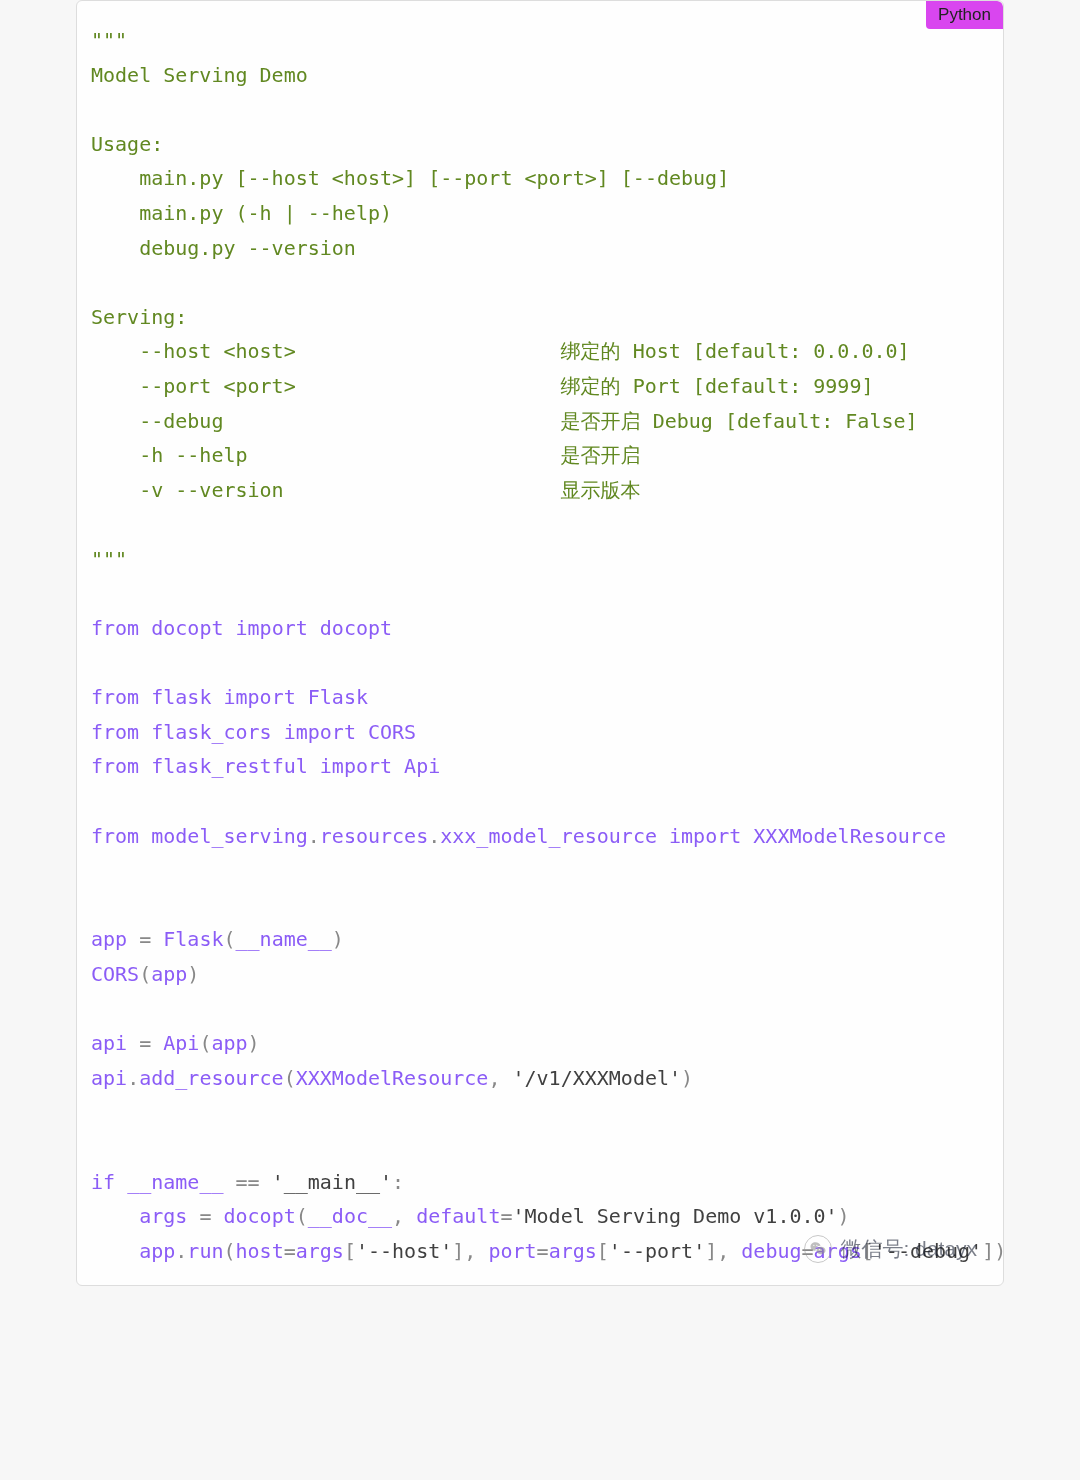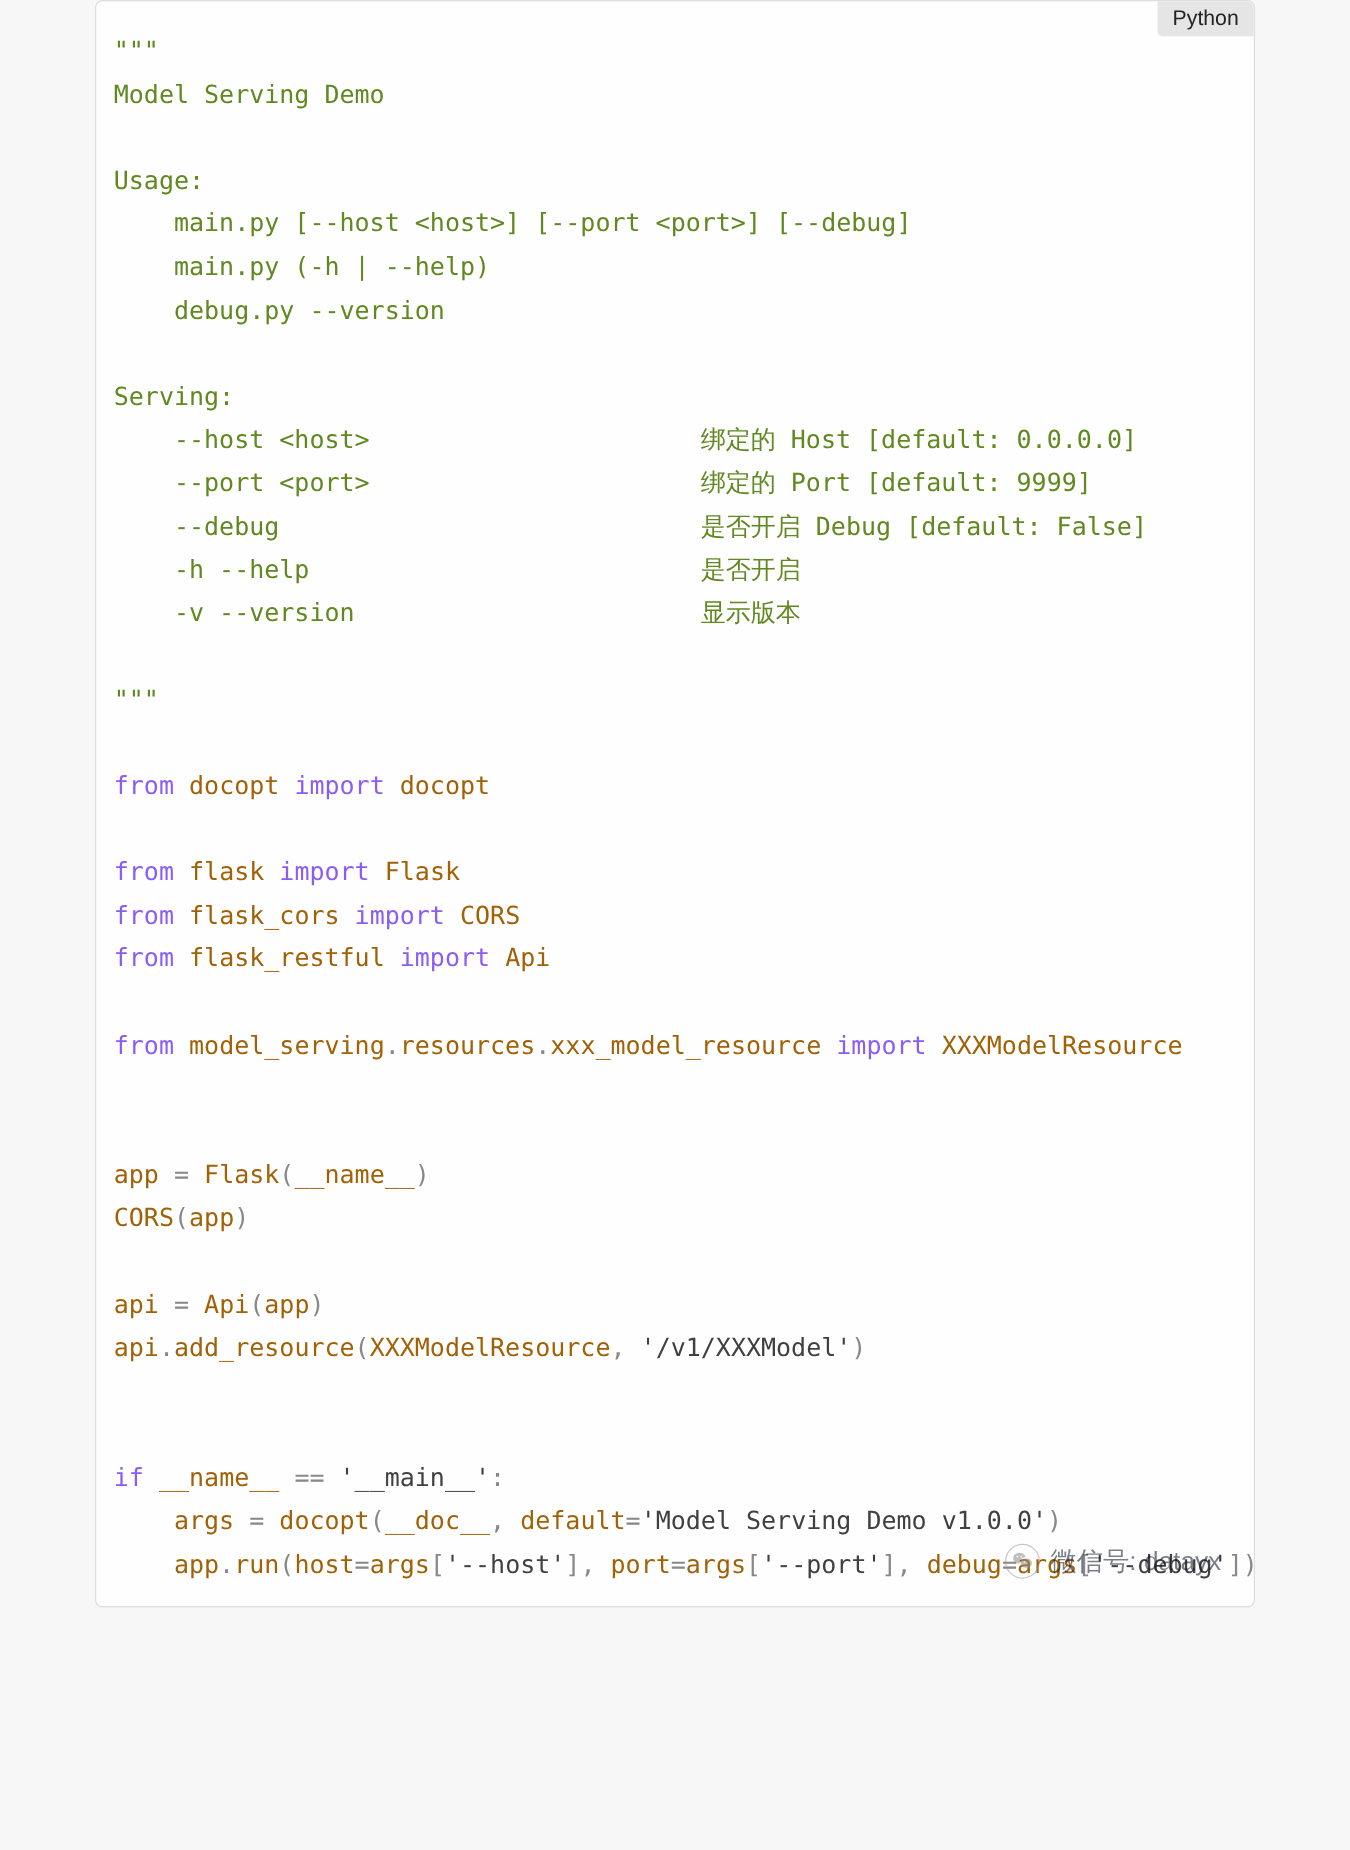"Python" .lang-badge { background: #e5e5e5 -> #d946ef }
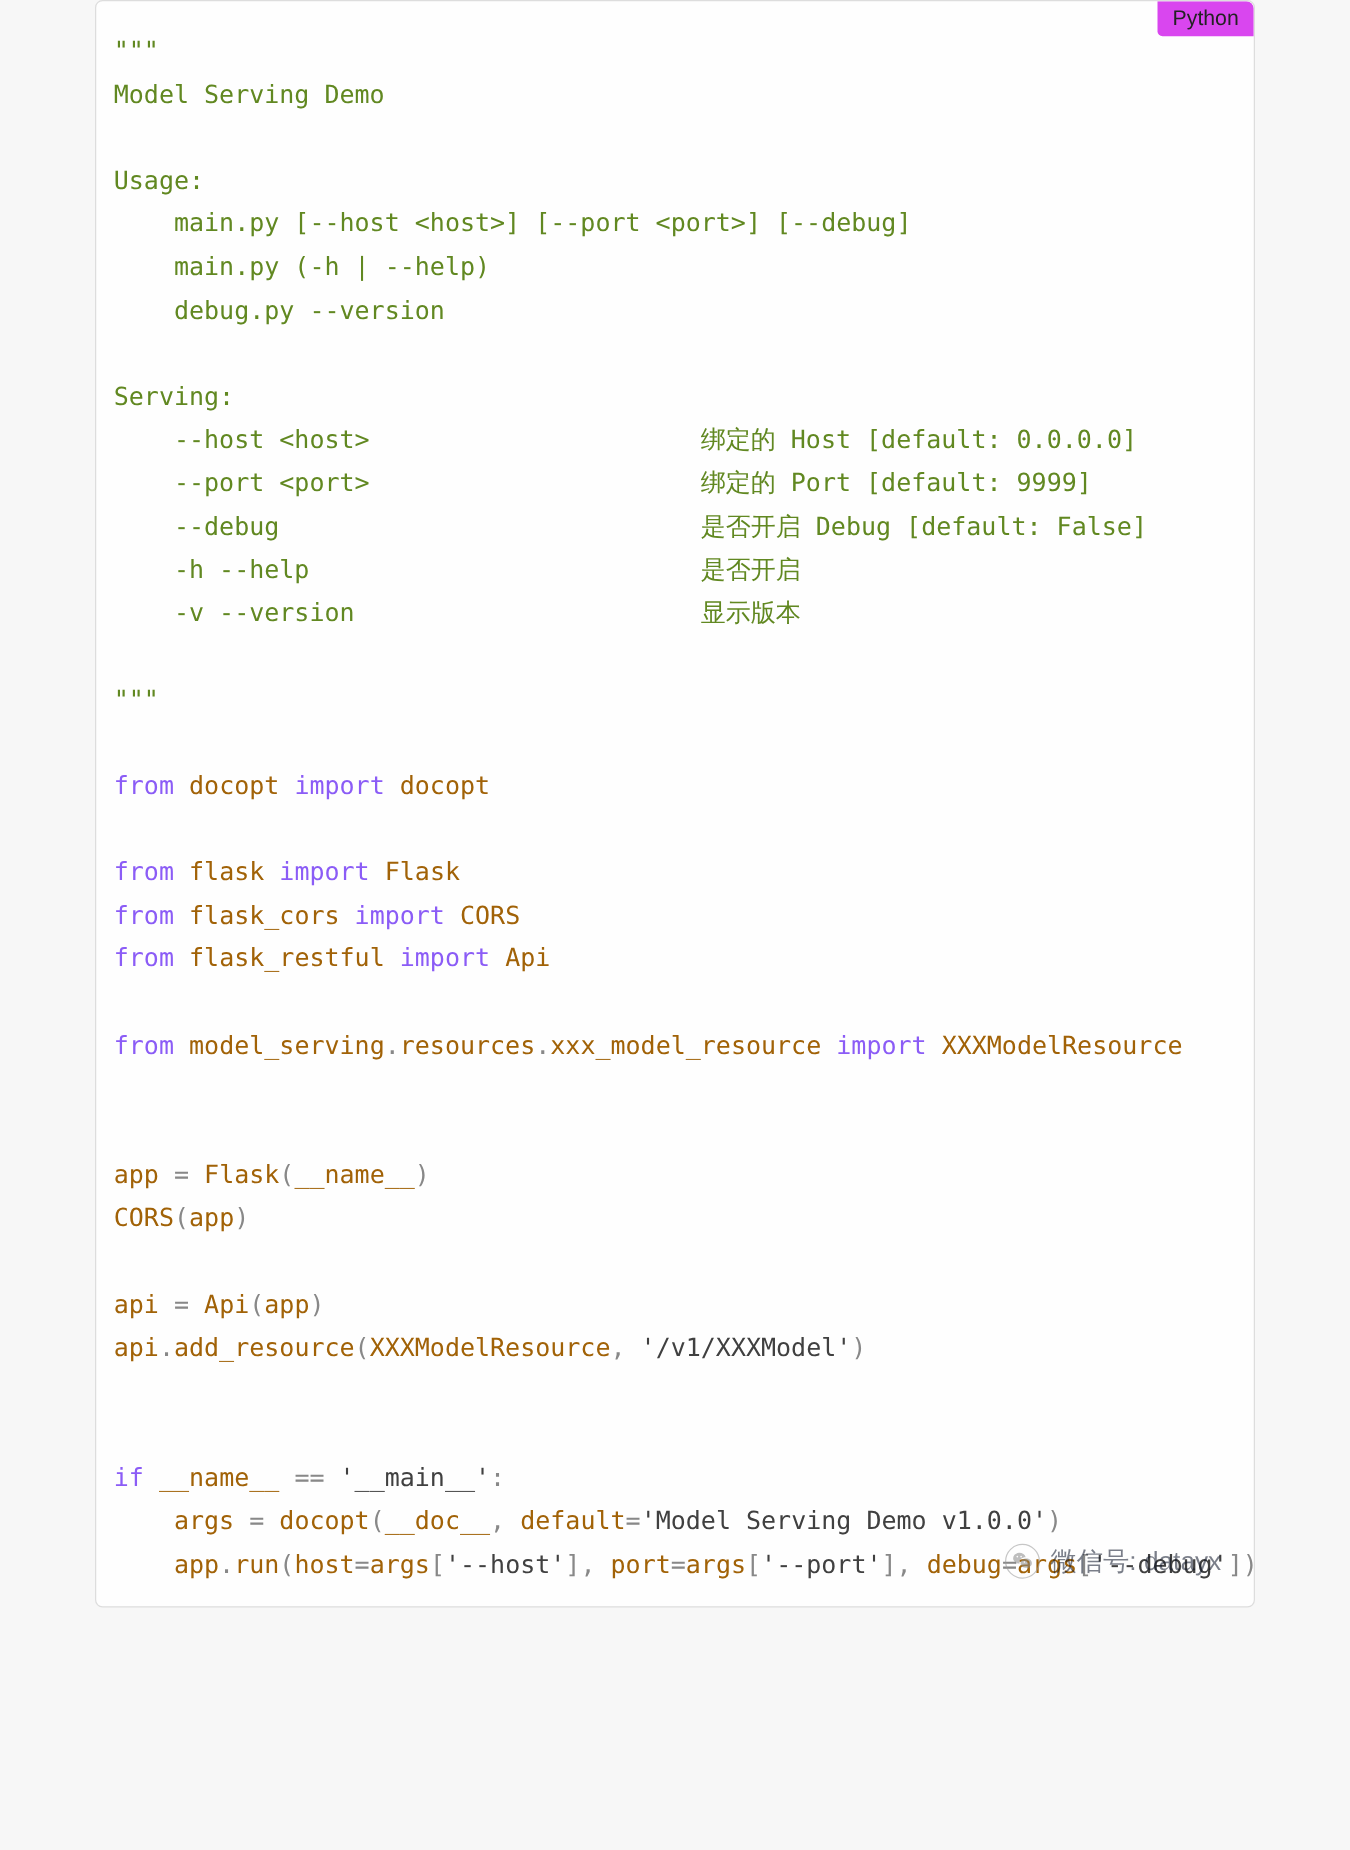"docopt" .n { color: #a16207 -> #8b5cf6 }
